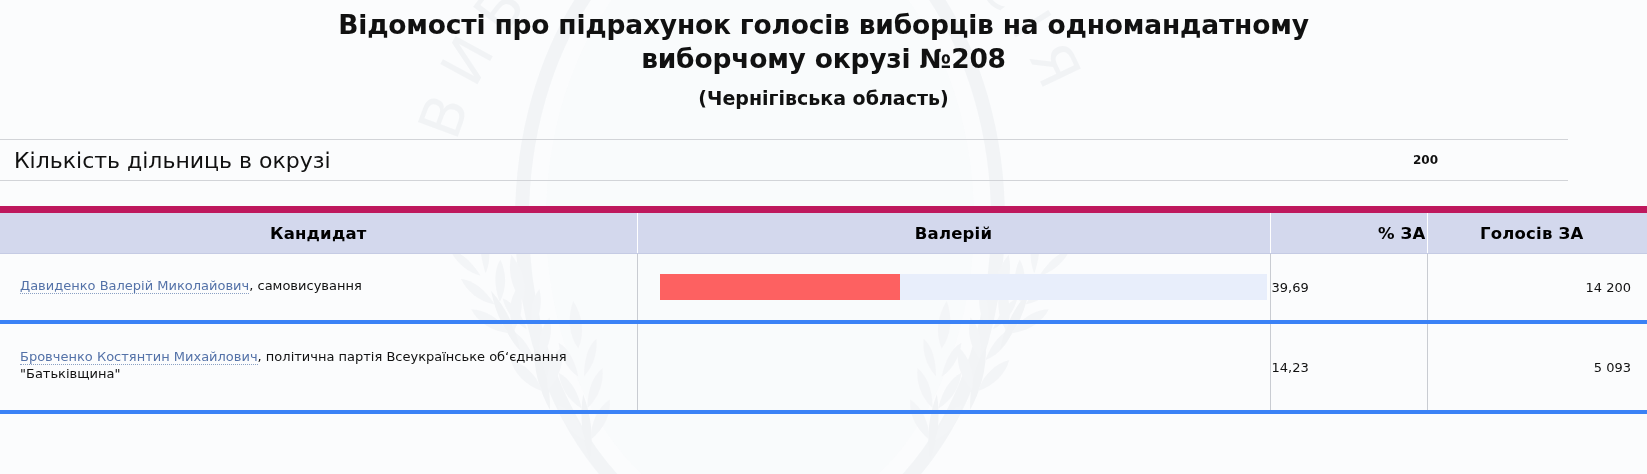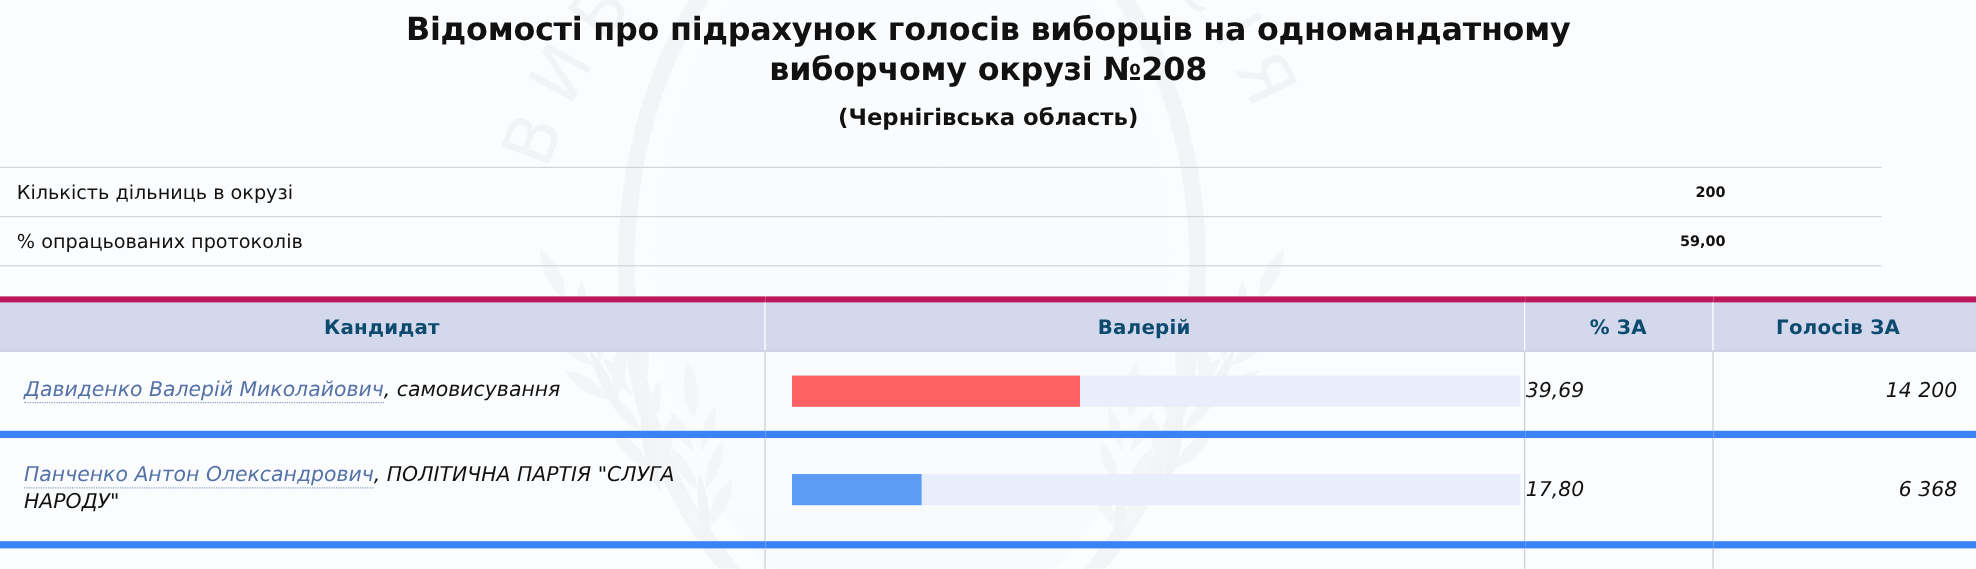"Кількість дільниць в окрузі" .summary td { font-size: 16px -> 22px }
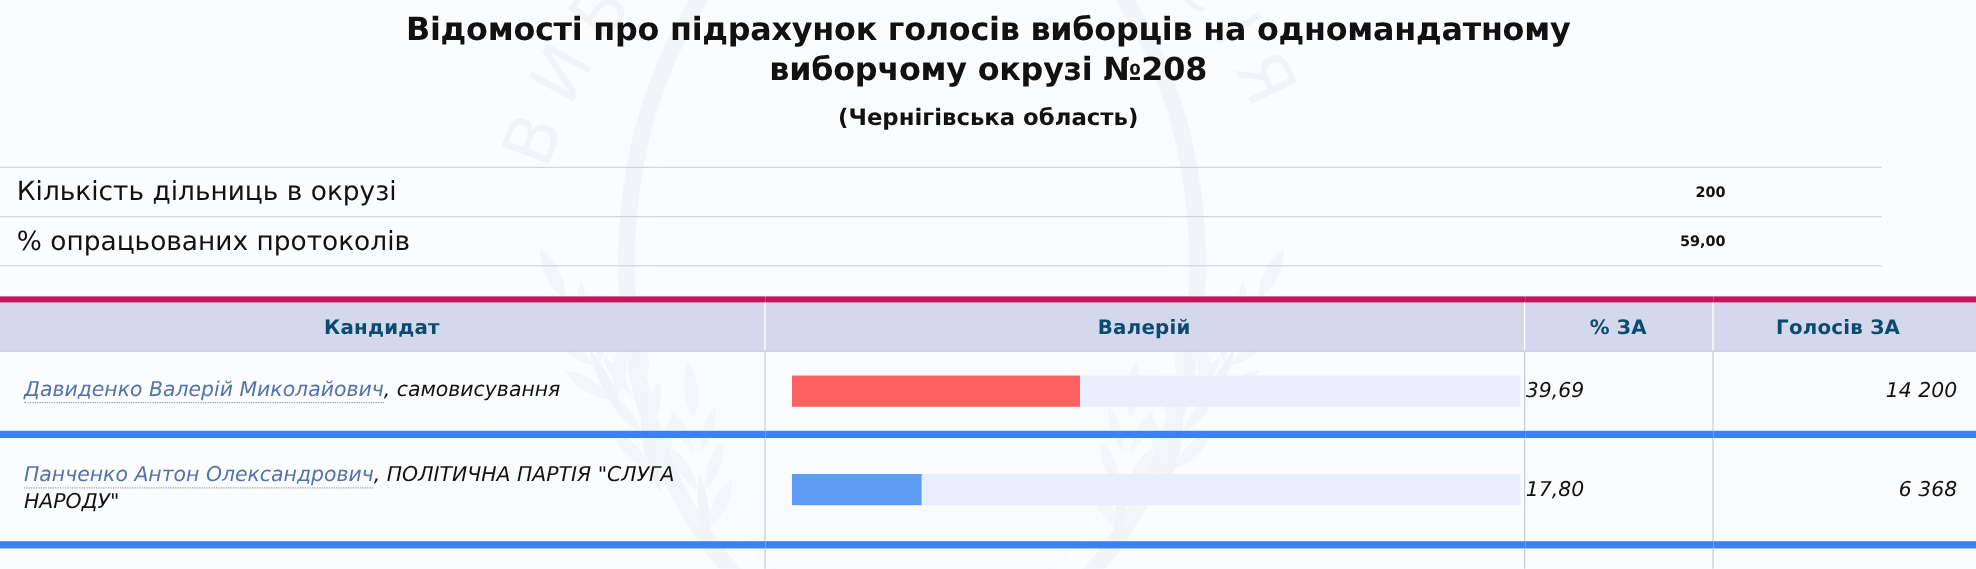"% опрацьованих протоколів" tr { html: <tr> <td>% опрацьованих протоколів</td> <td>59,00</td> </tr> -> none }
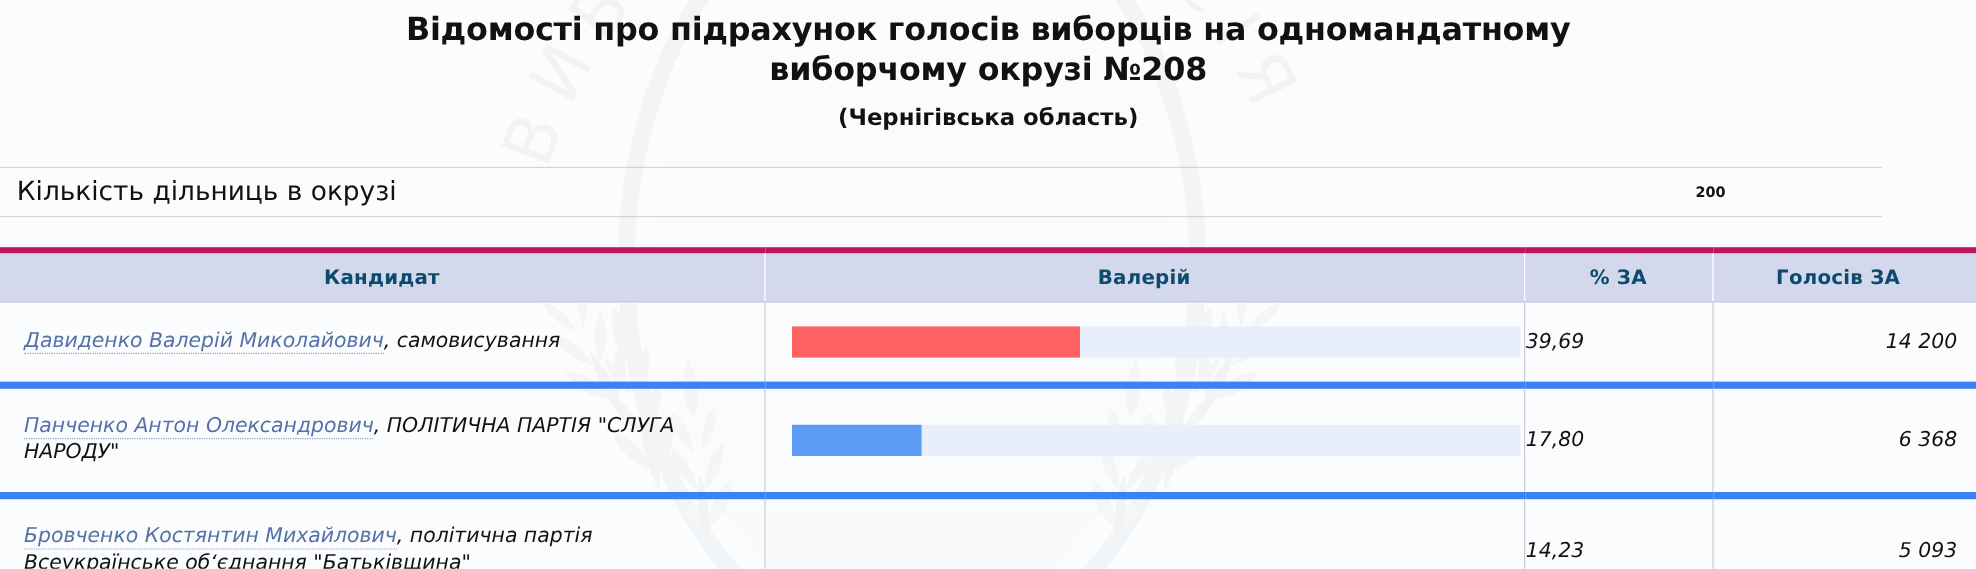"Кандидат" .results thead th { border-top: 5px solid #be185d -> 7px solid #be185d; color: #0c4a6e -> #000000 }
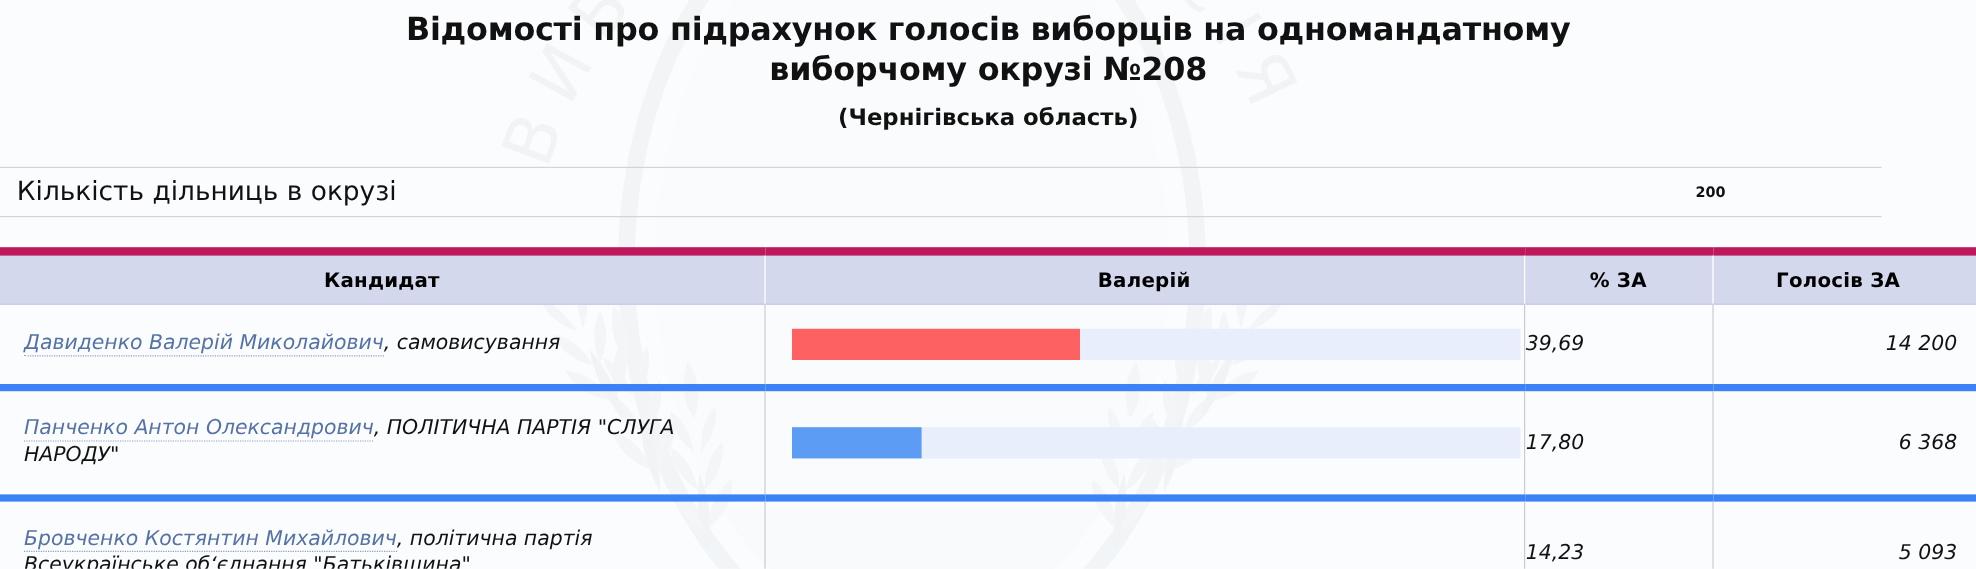"% ЗА" .results thead th.h-pct { text-align: center -> right }
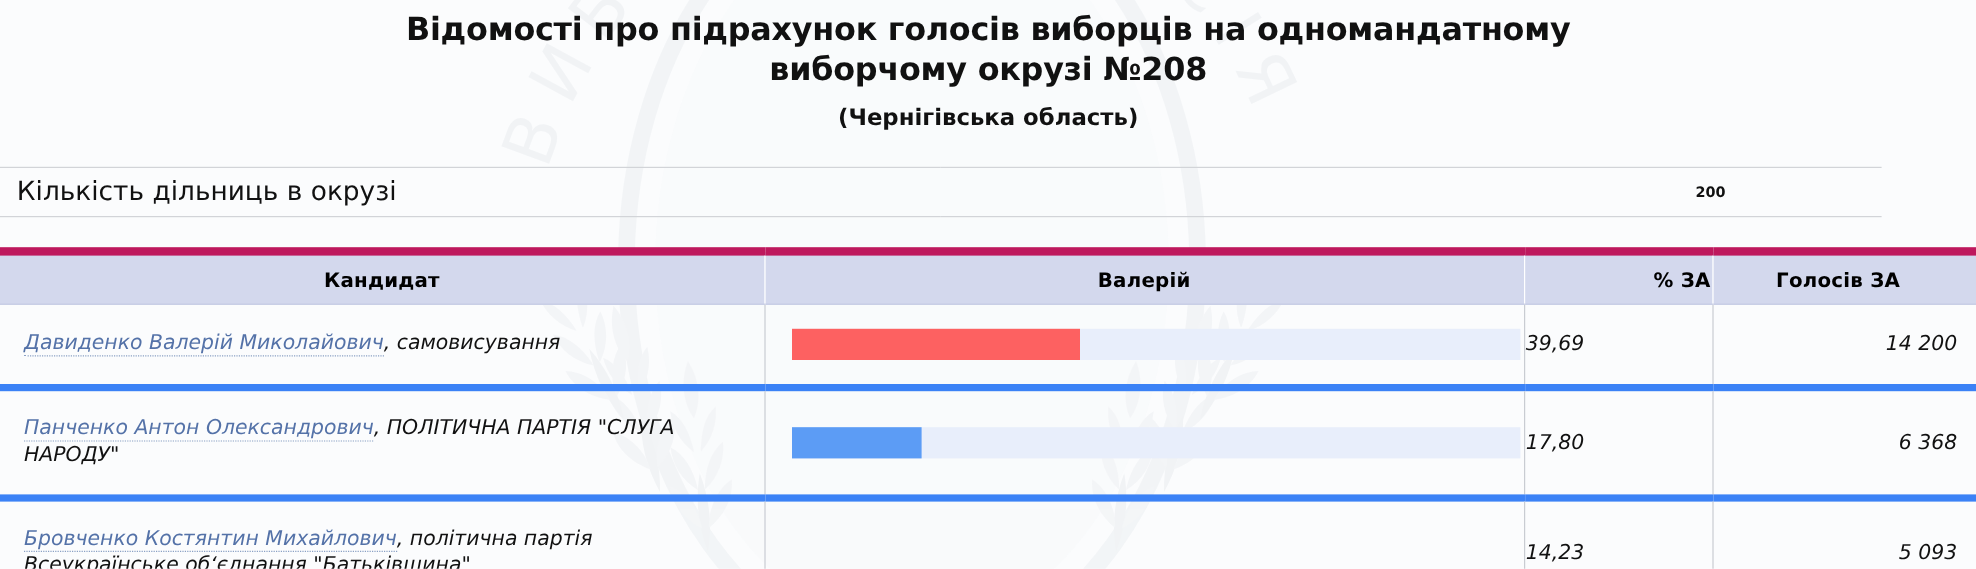"Давиденко Валерій Миколайович," .results tbody td { border-bottom: 6px solid #3b82f6 -> 4px solid #3b82f6; font-size: 17px -> 13px; font-style: italic -> none }
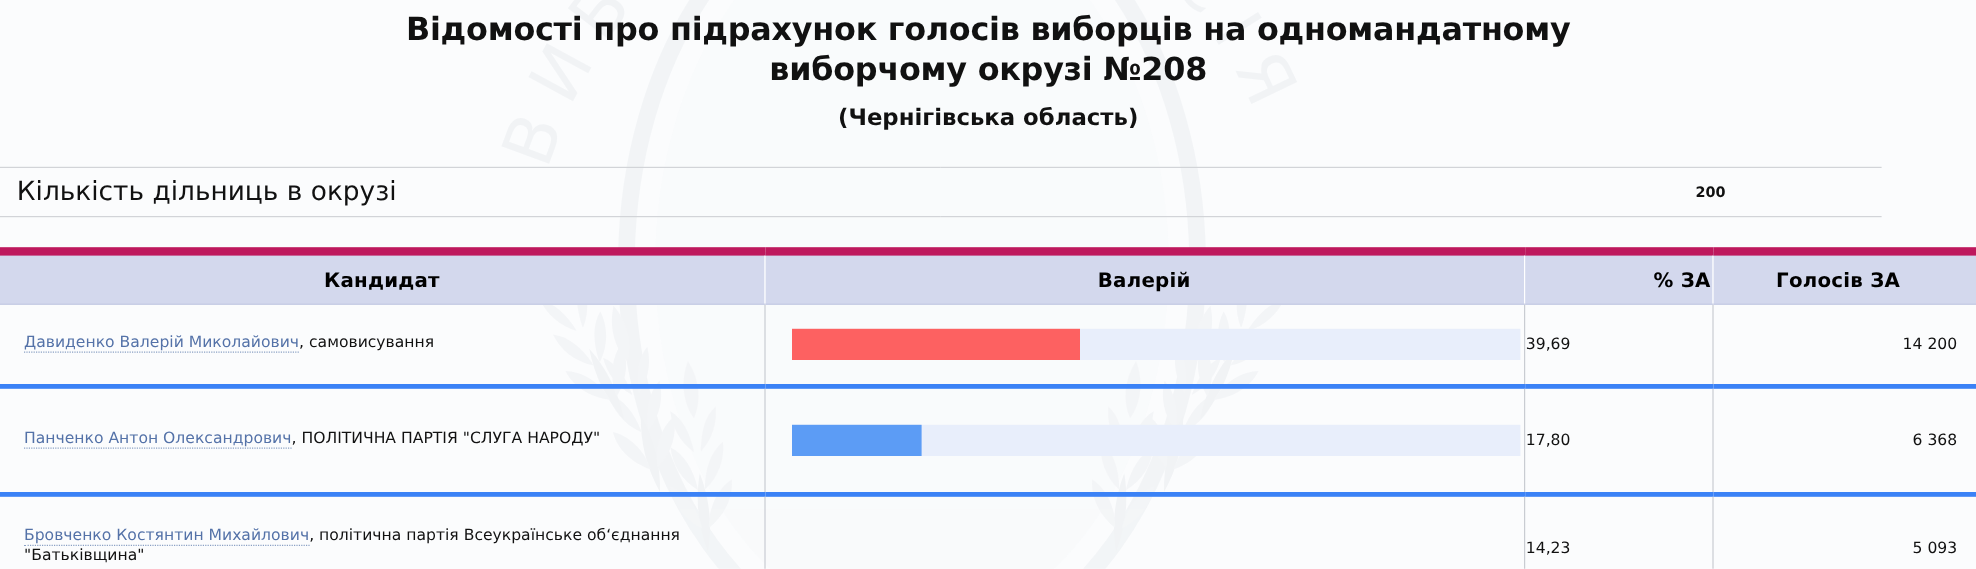"Панченко Антон Олександрович, ПОЛІТИЧНА" tr.row-2 { html: <tr> <td><span>Панченко Антон Олександрович</span><span>, ПОЛІТИЧНА ПАРТІЯ "СЛУГА НАРОДУ"</span></td> <td> <div> <div></div> </div> </td> <td>17,80</td> <td>6 368</td> </tr> -> none }
